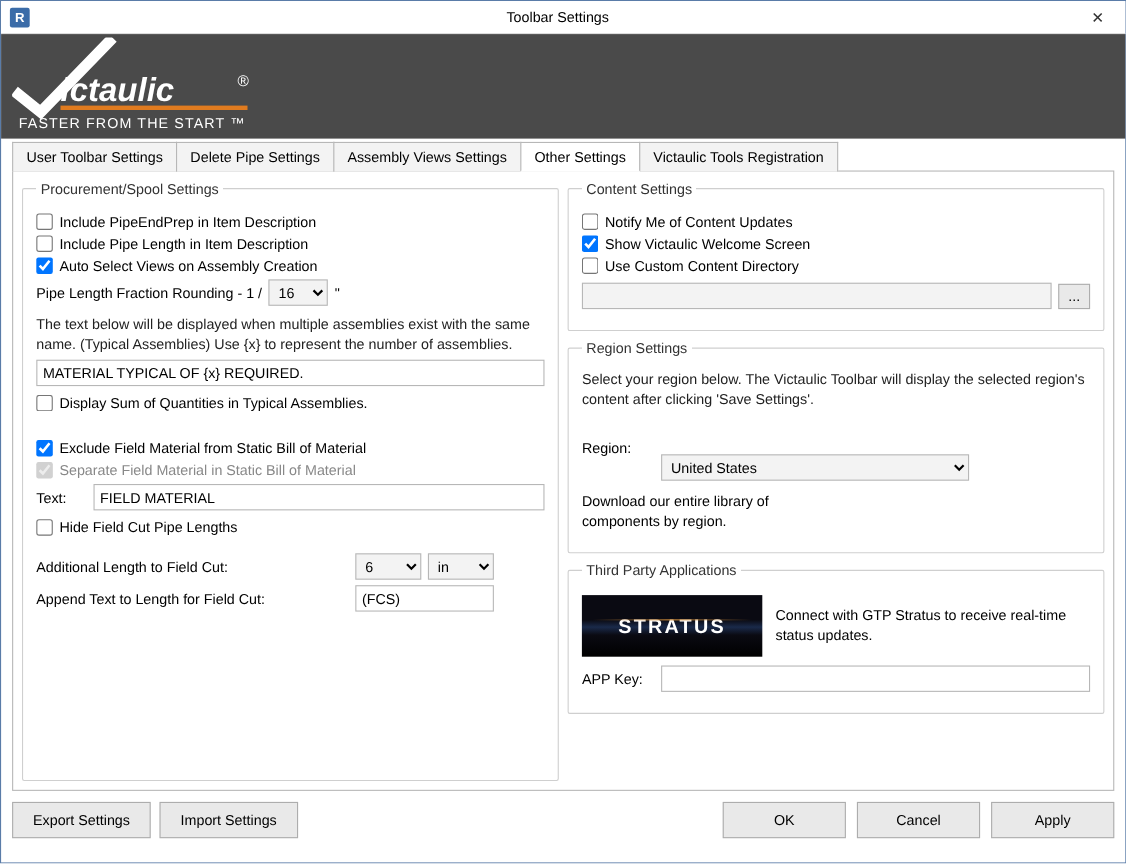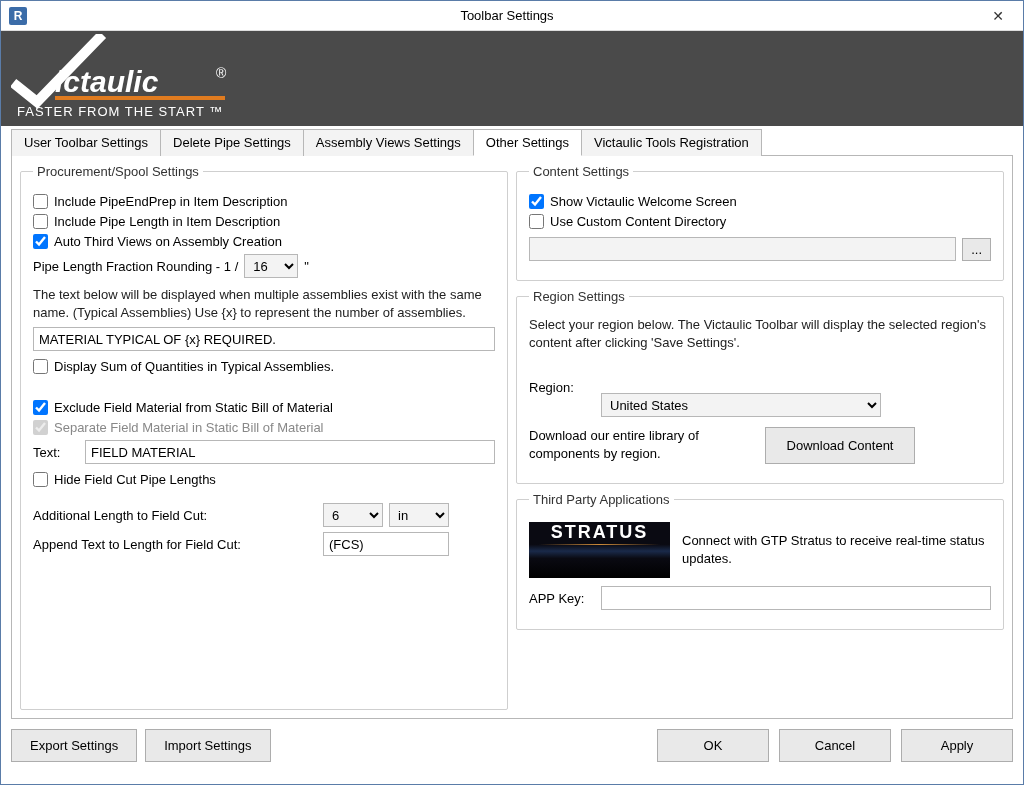"Notify Me of Content Updates" div.row { html: none -> <div> <label> <input> <span>Notify Me of Content Updates</span> </label> </div> }
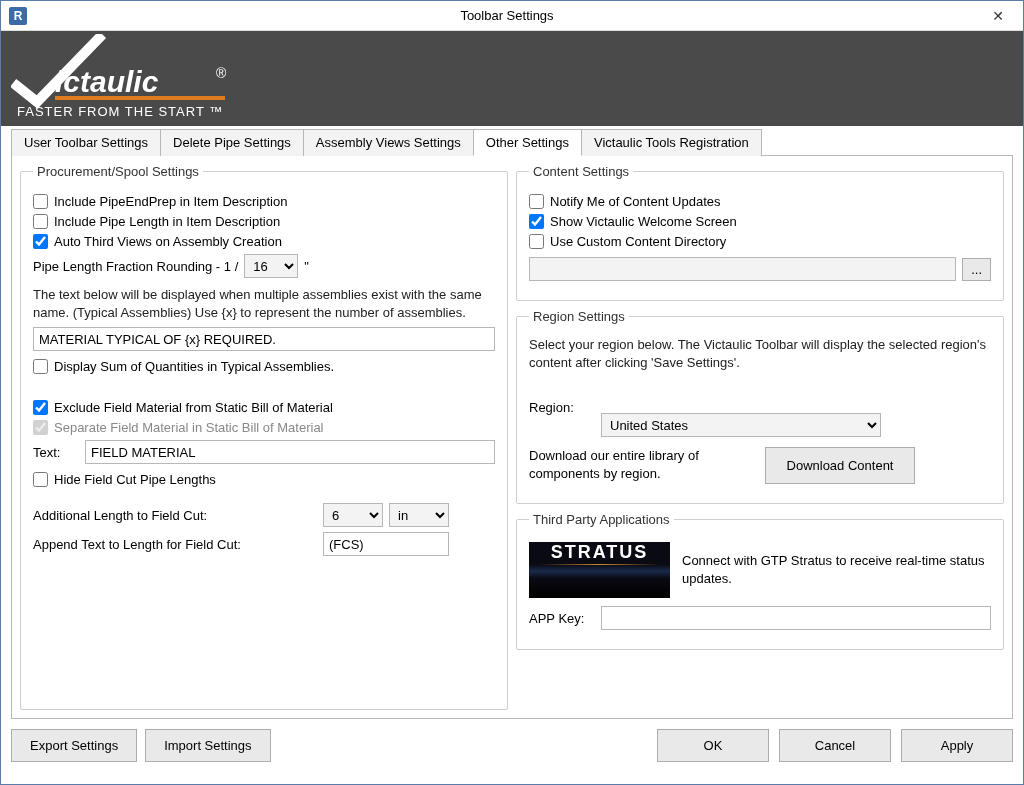"Auto Third Views on Assembly" span { text: Third -> Select }
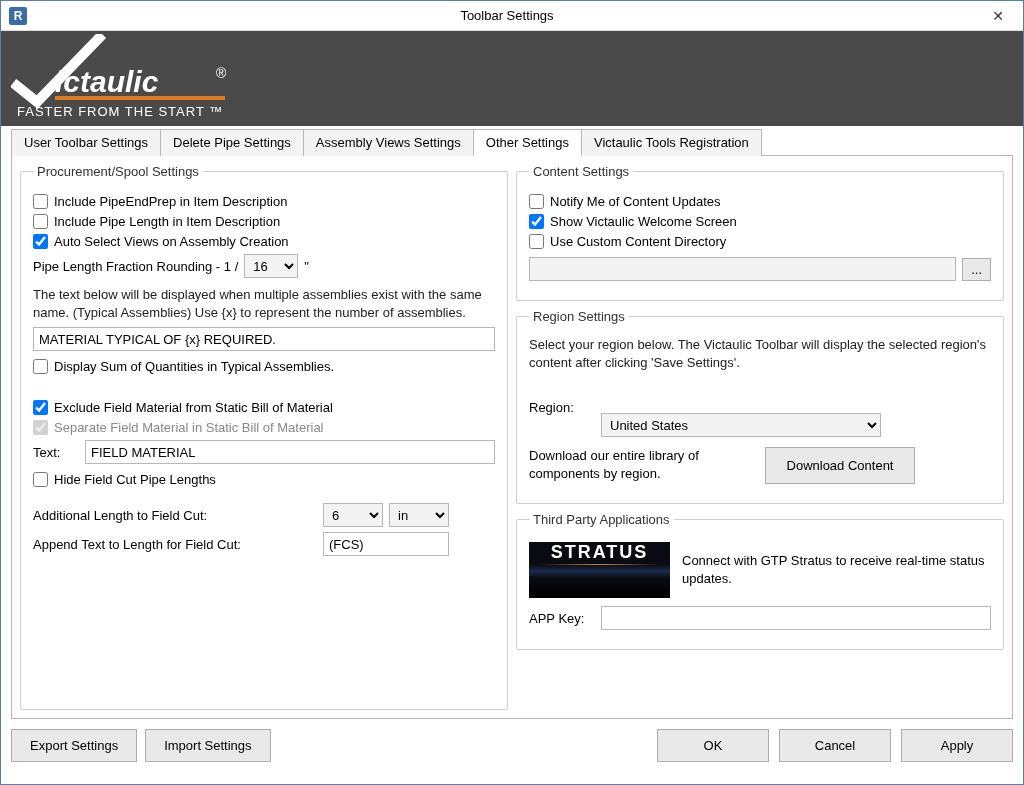"Download Content" button.btn { html: <button>Download Content</button> -> none }
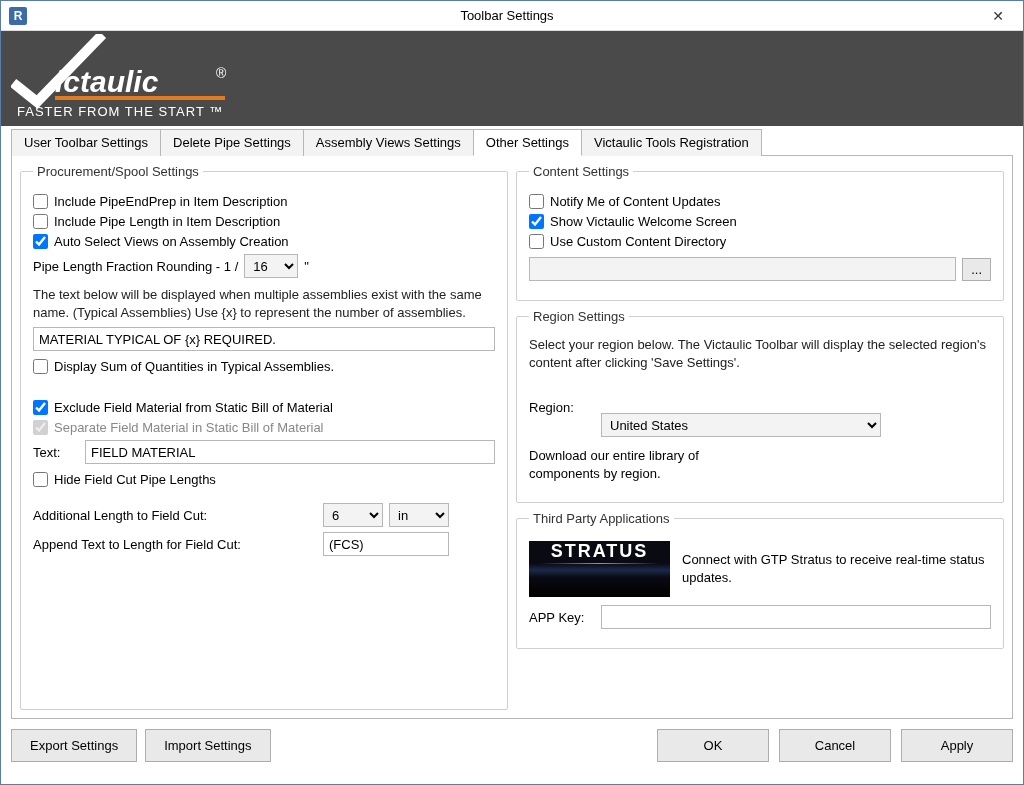"STRATUS" .stratus { align-items: none -> center; width: 141px -> 164px }
